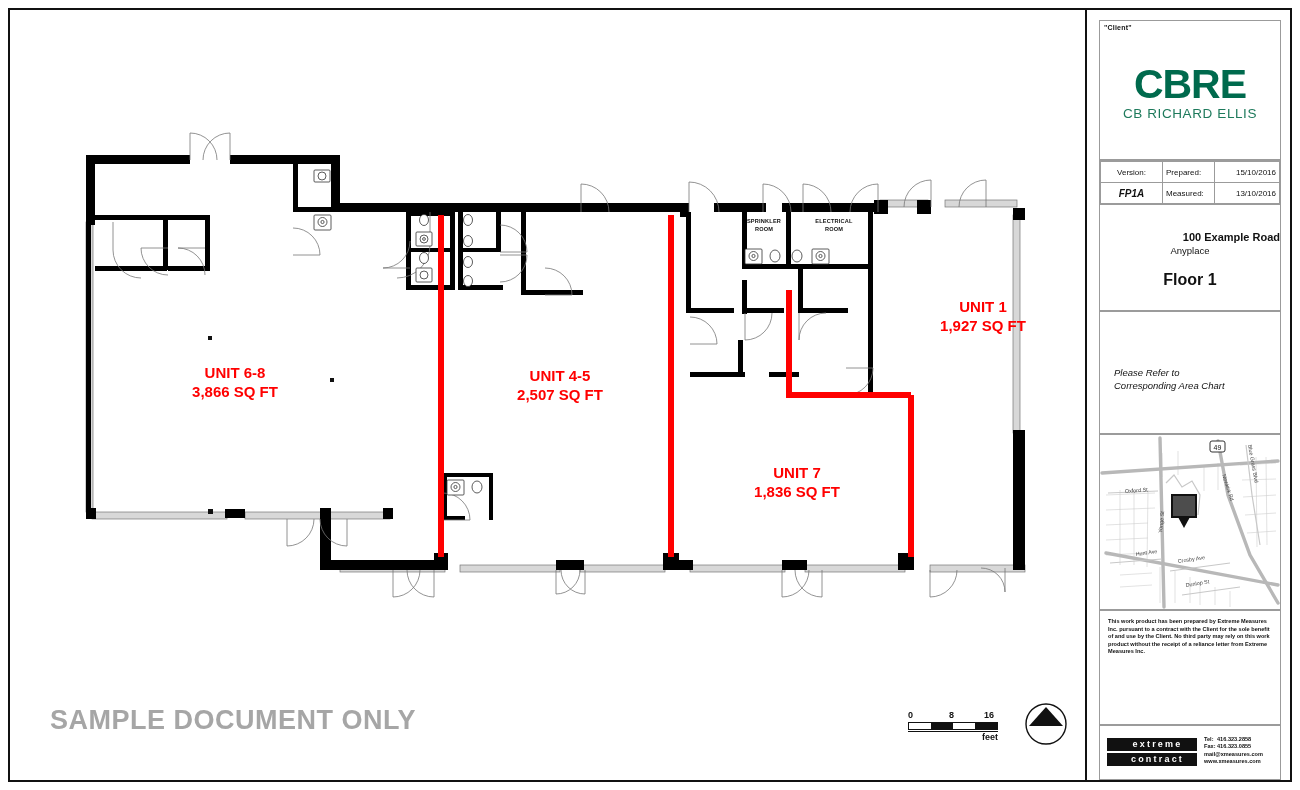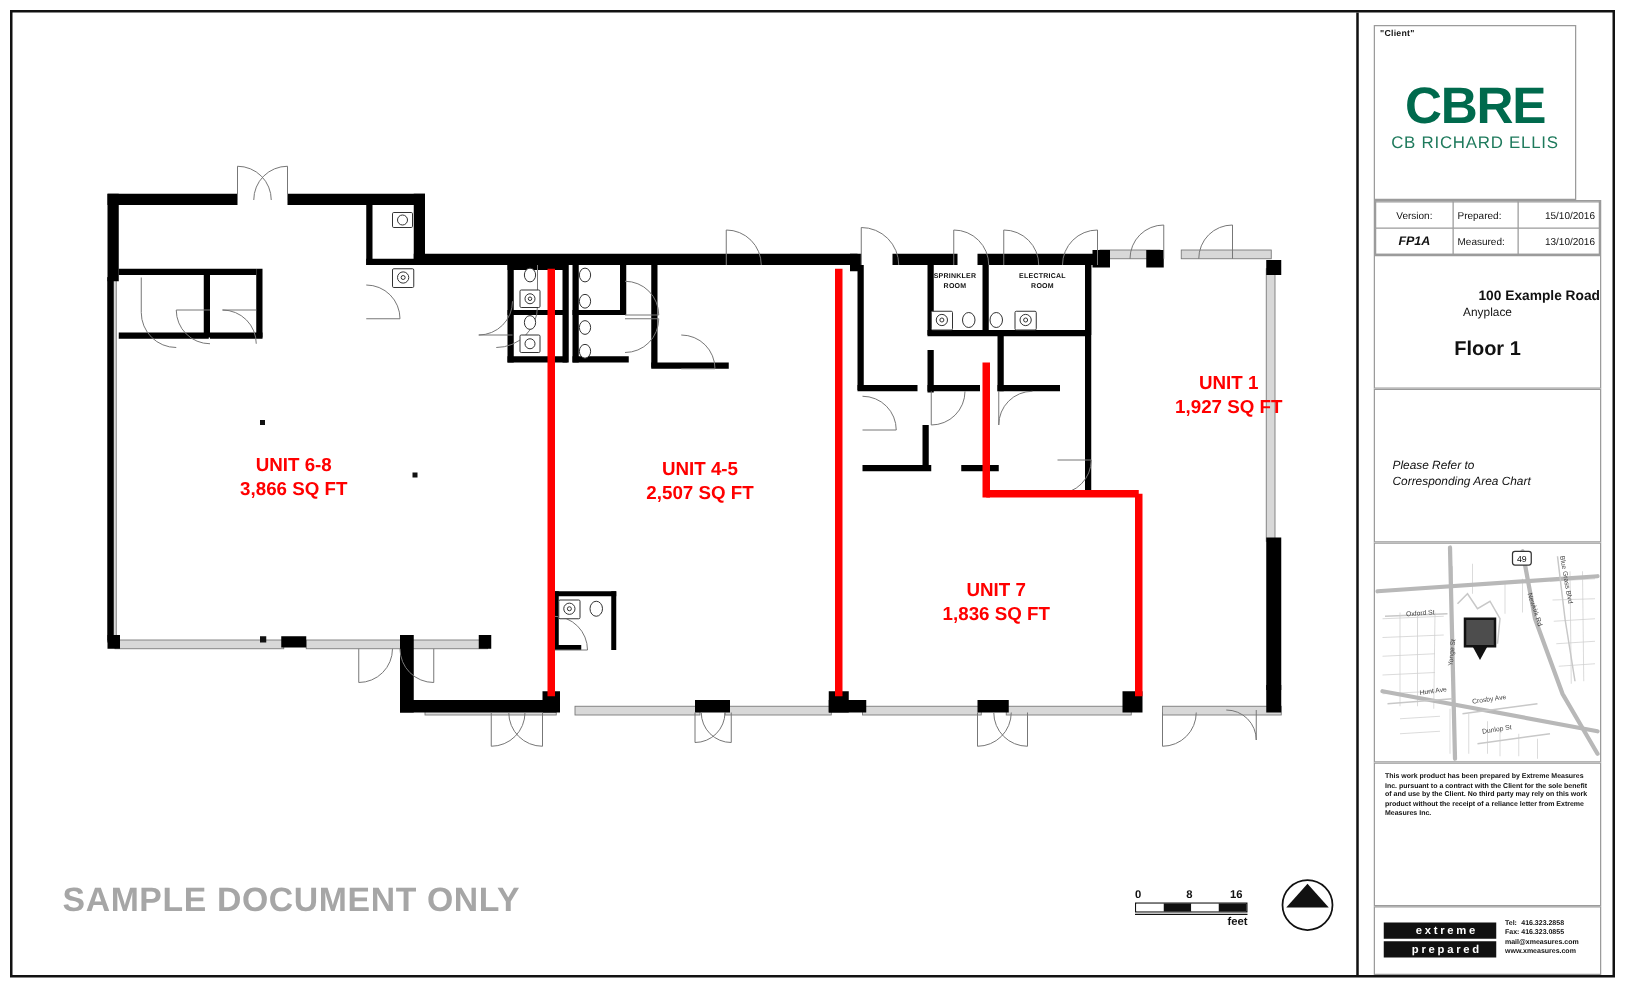"CBRE" .tb-client { width: 162px -> 182px }
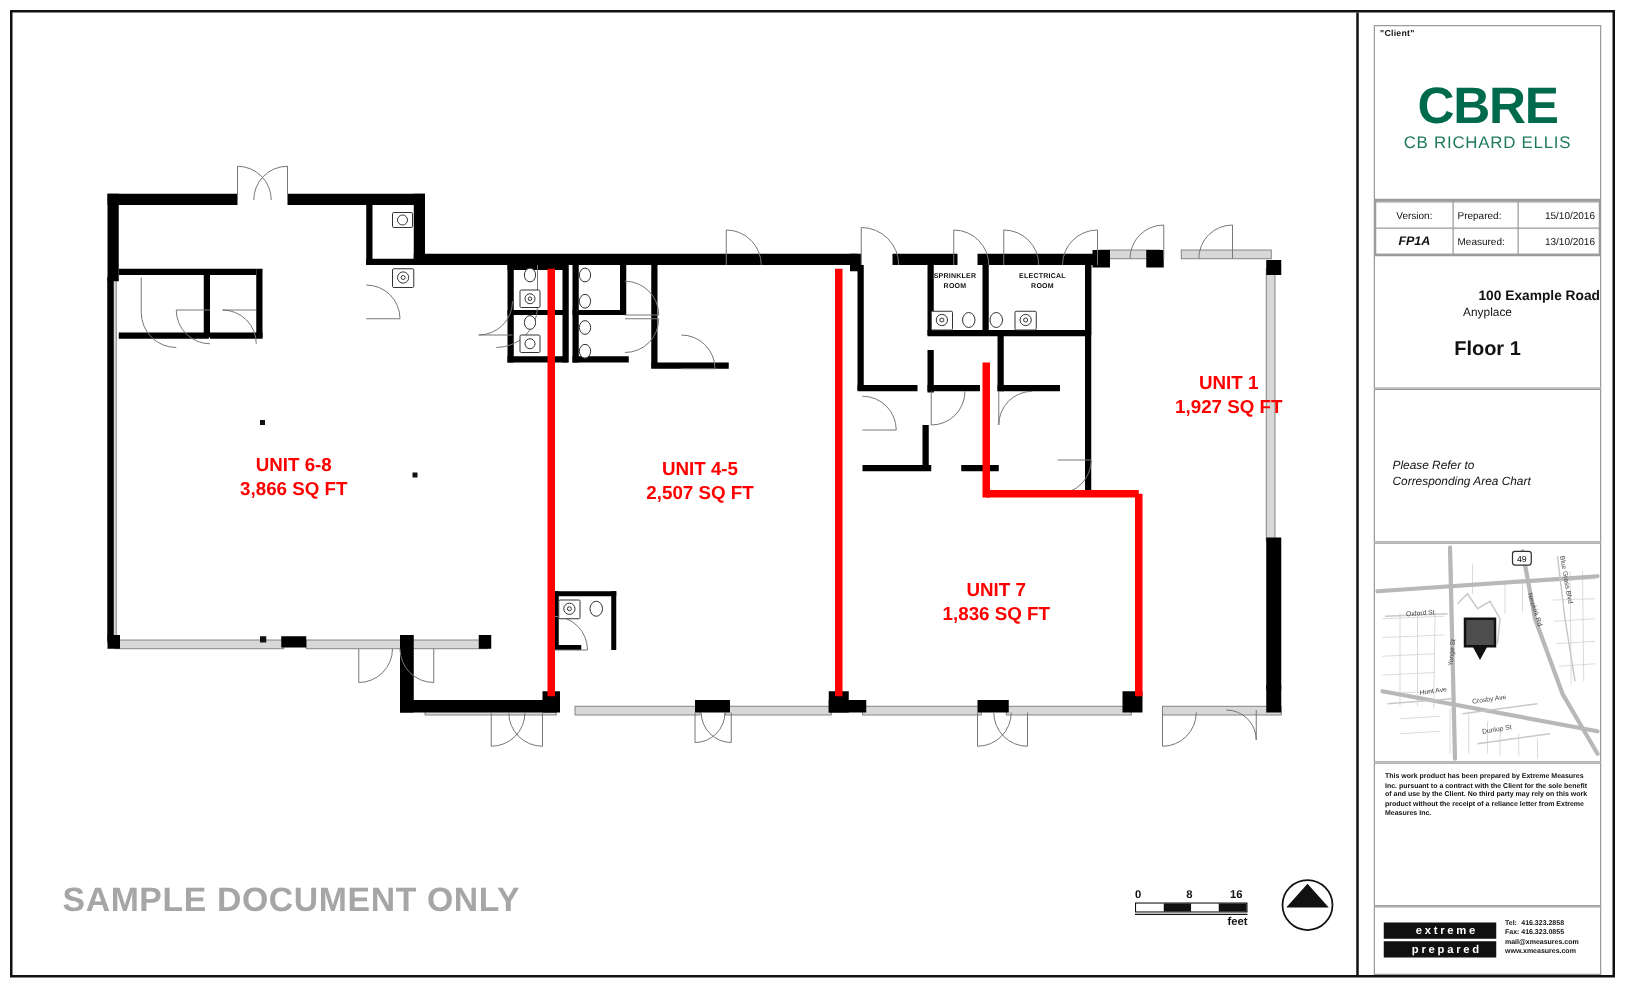"prepared" div.xm-row { text: prepared -> contract }
